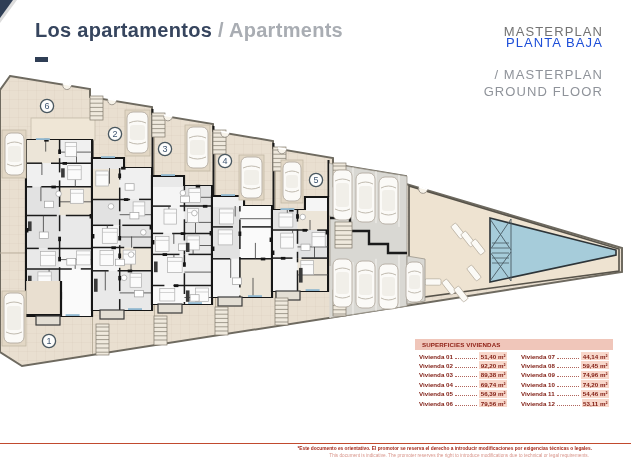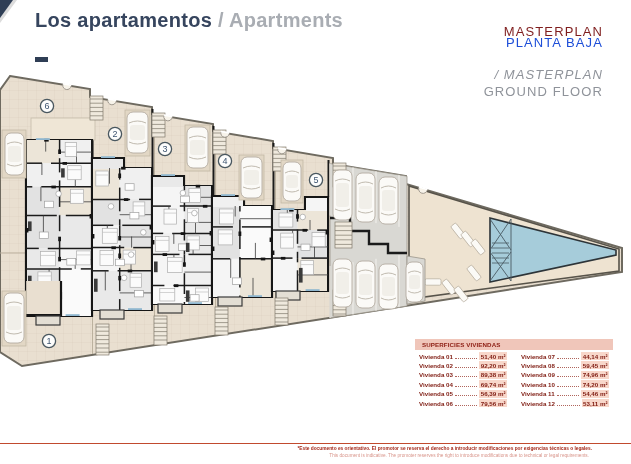"Los apartamentos / Apartments" .hleft { top: 9px -> 19px }
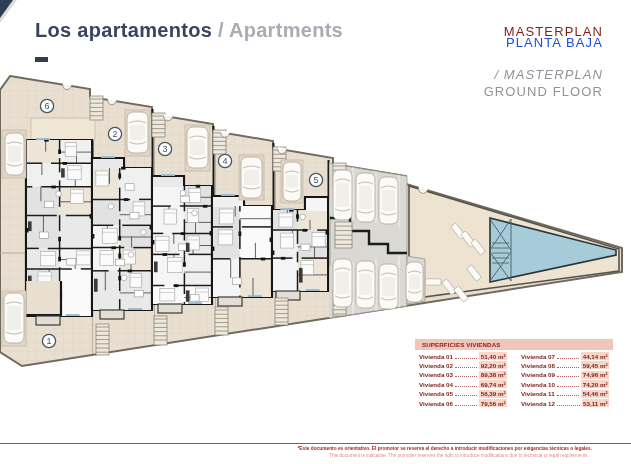"MASTERPLAN" .hr1 { color: #7f1d1d -> #737373 }
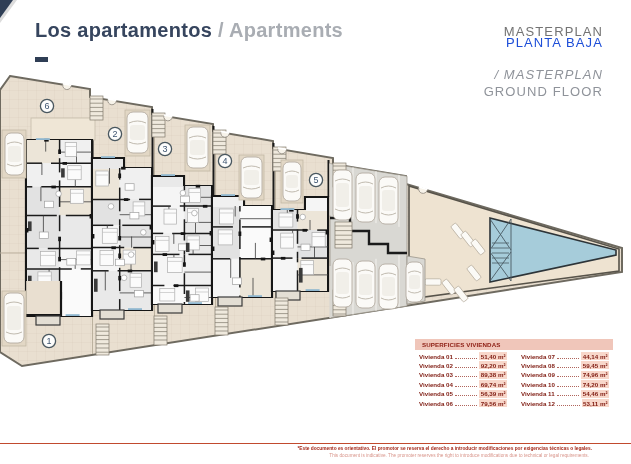"/ MASTERPLAN" .hr3 { font-style: italic -> none }
